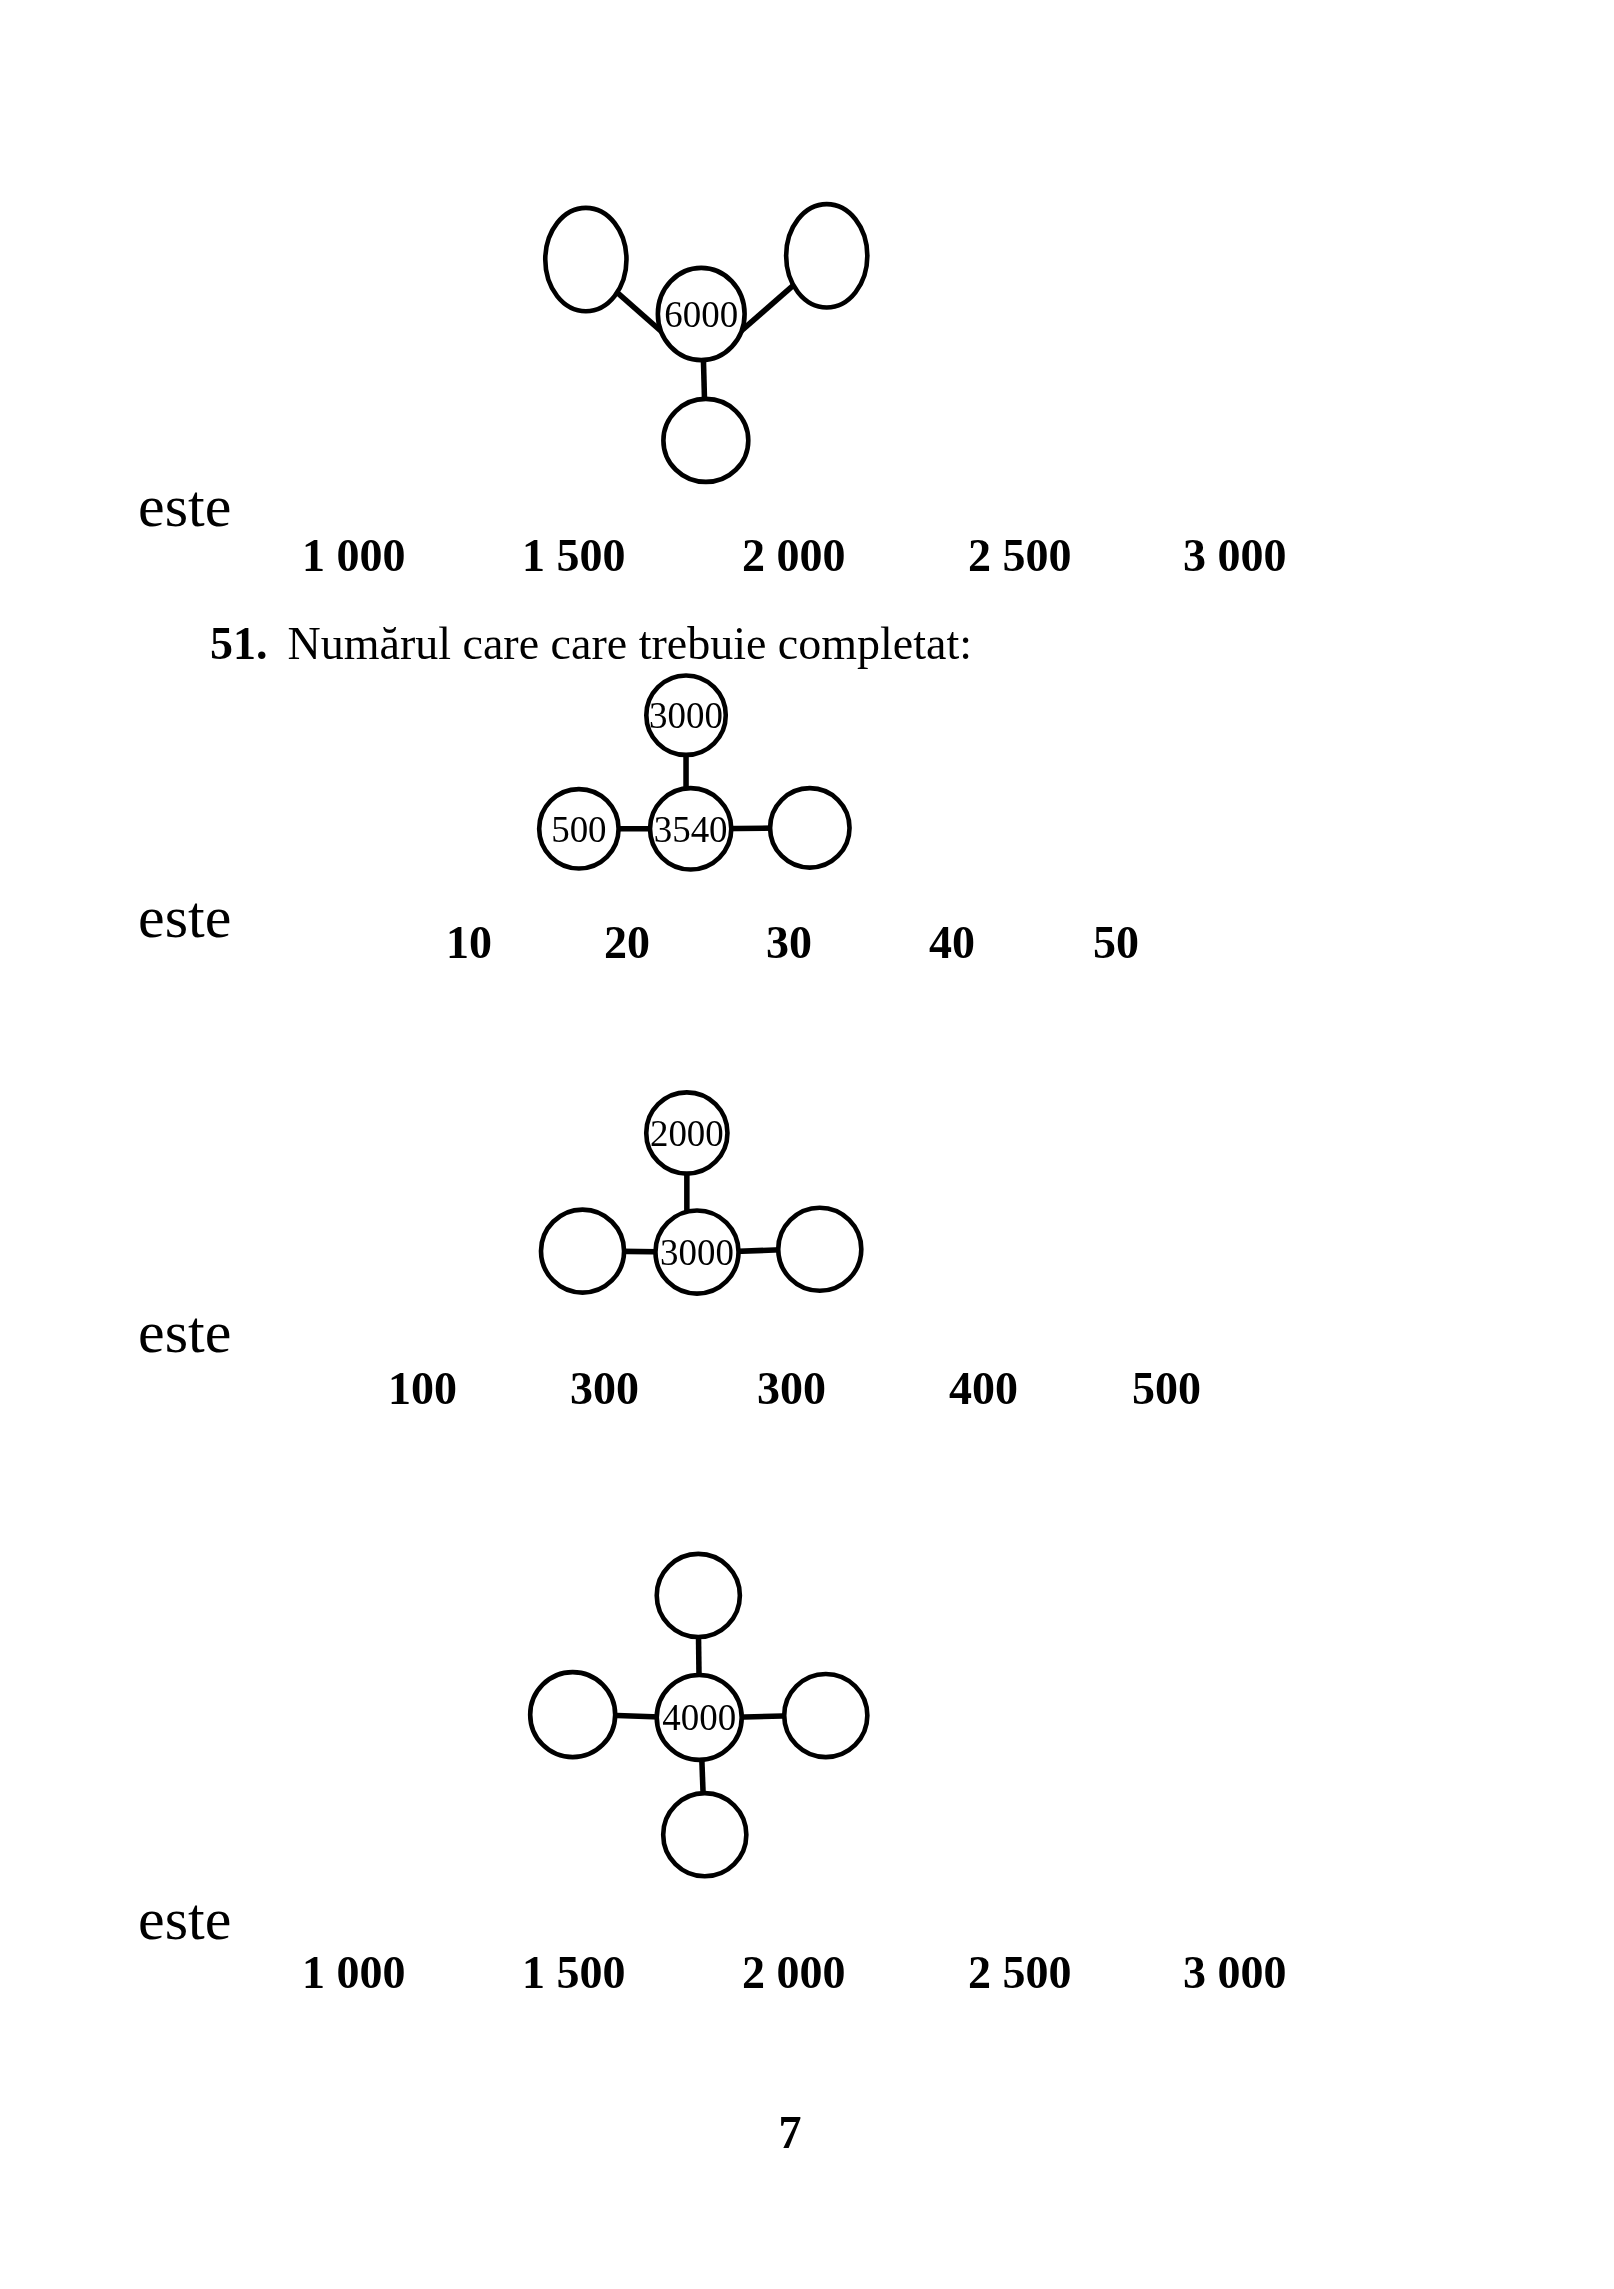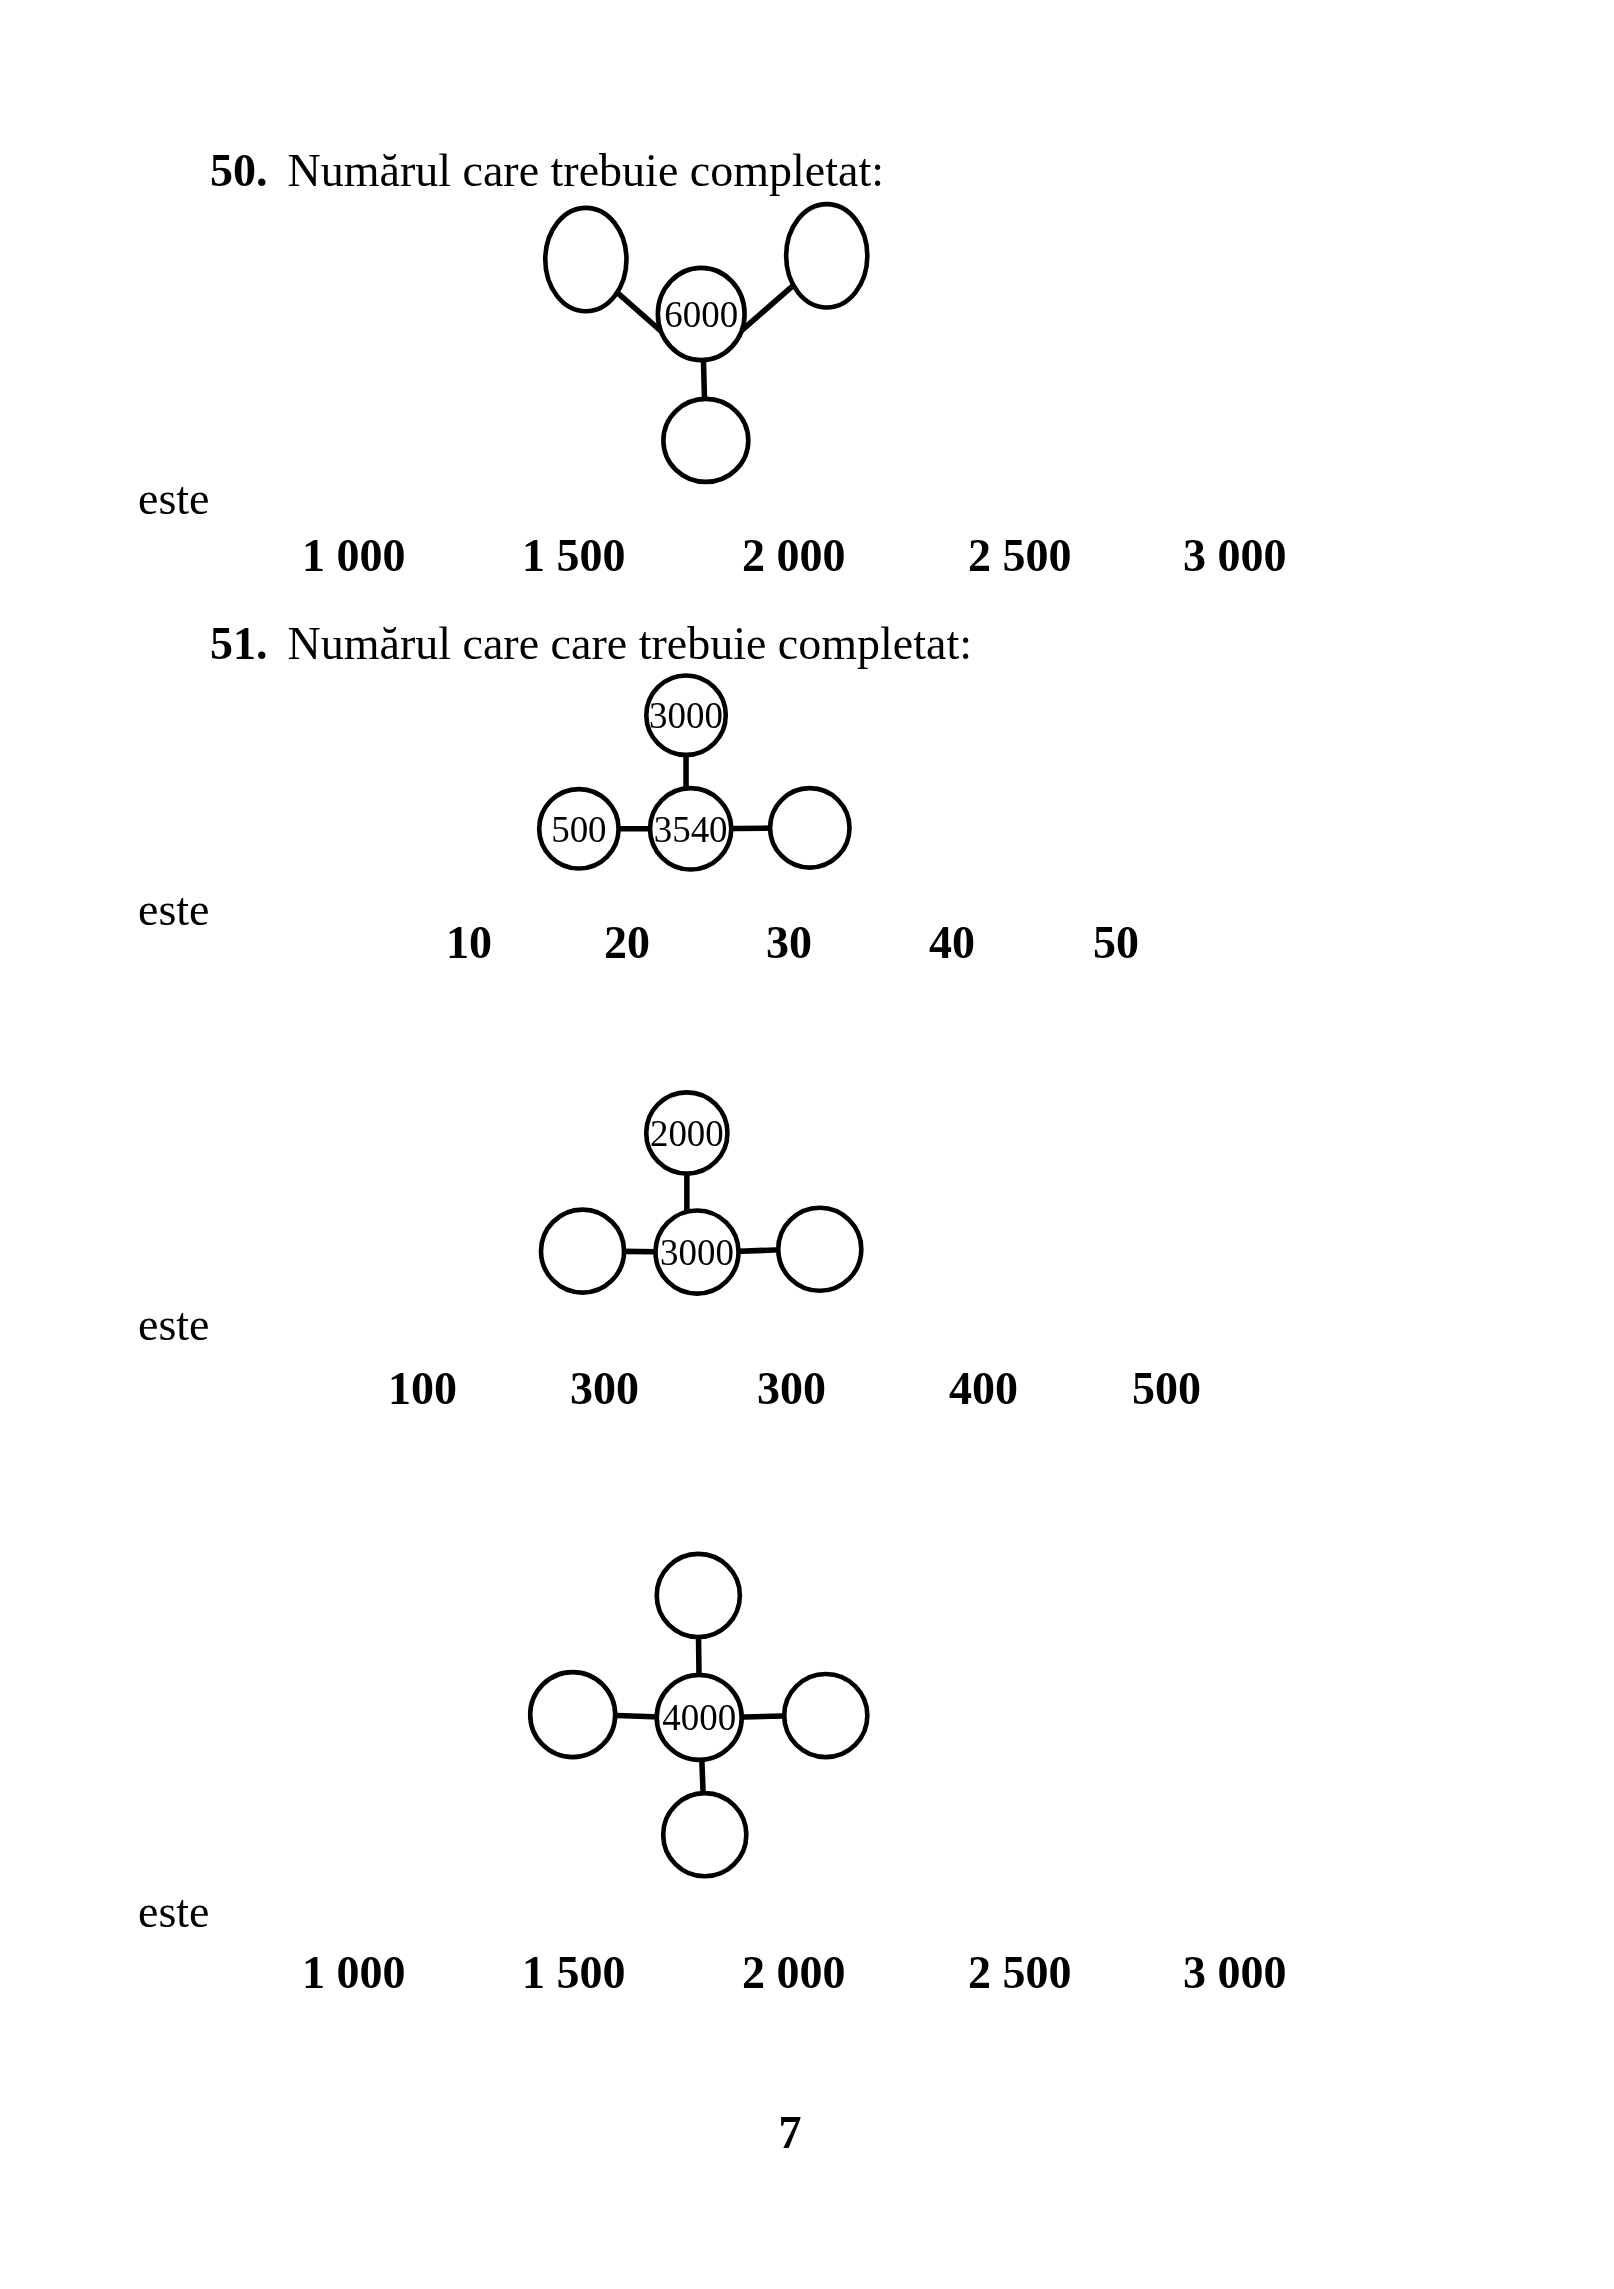"50. Numărul care trebuie completat:" div.q-heading { html: <div> <span>50.</span><span>Numărul care trebuie completat:</span> </div> -> none }
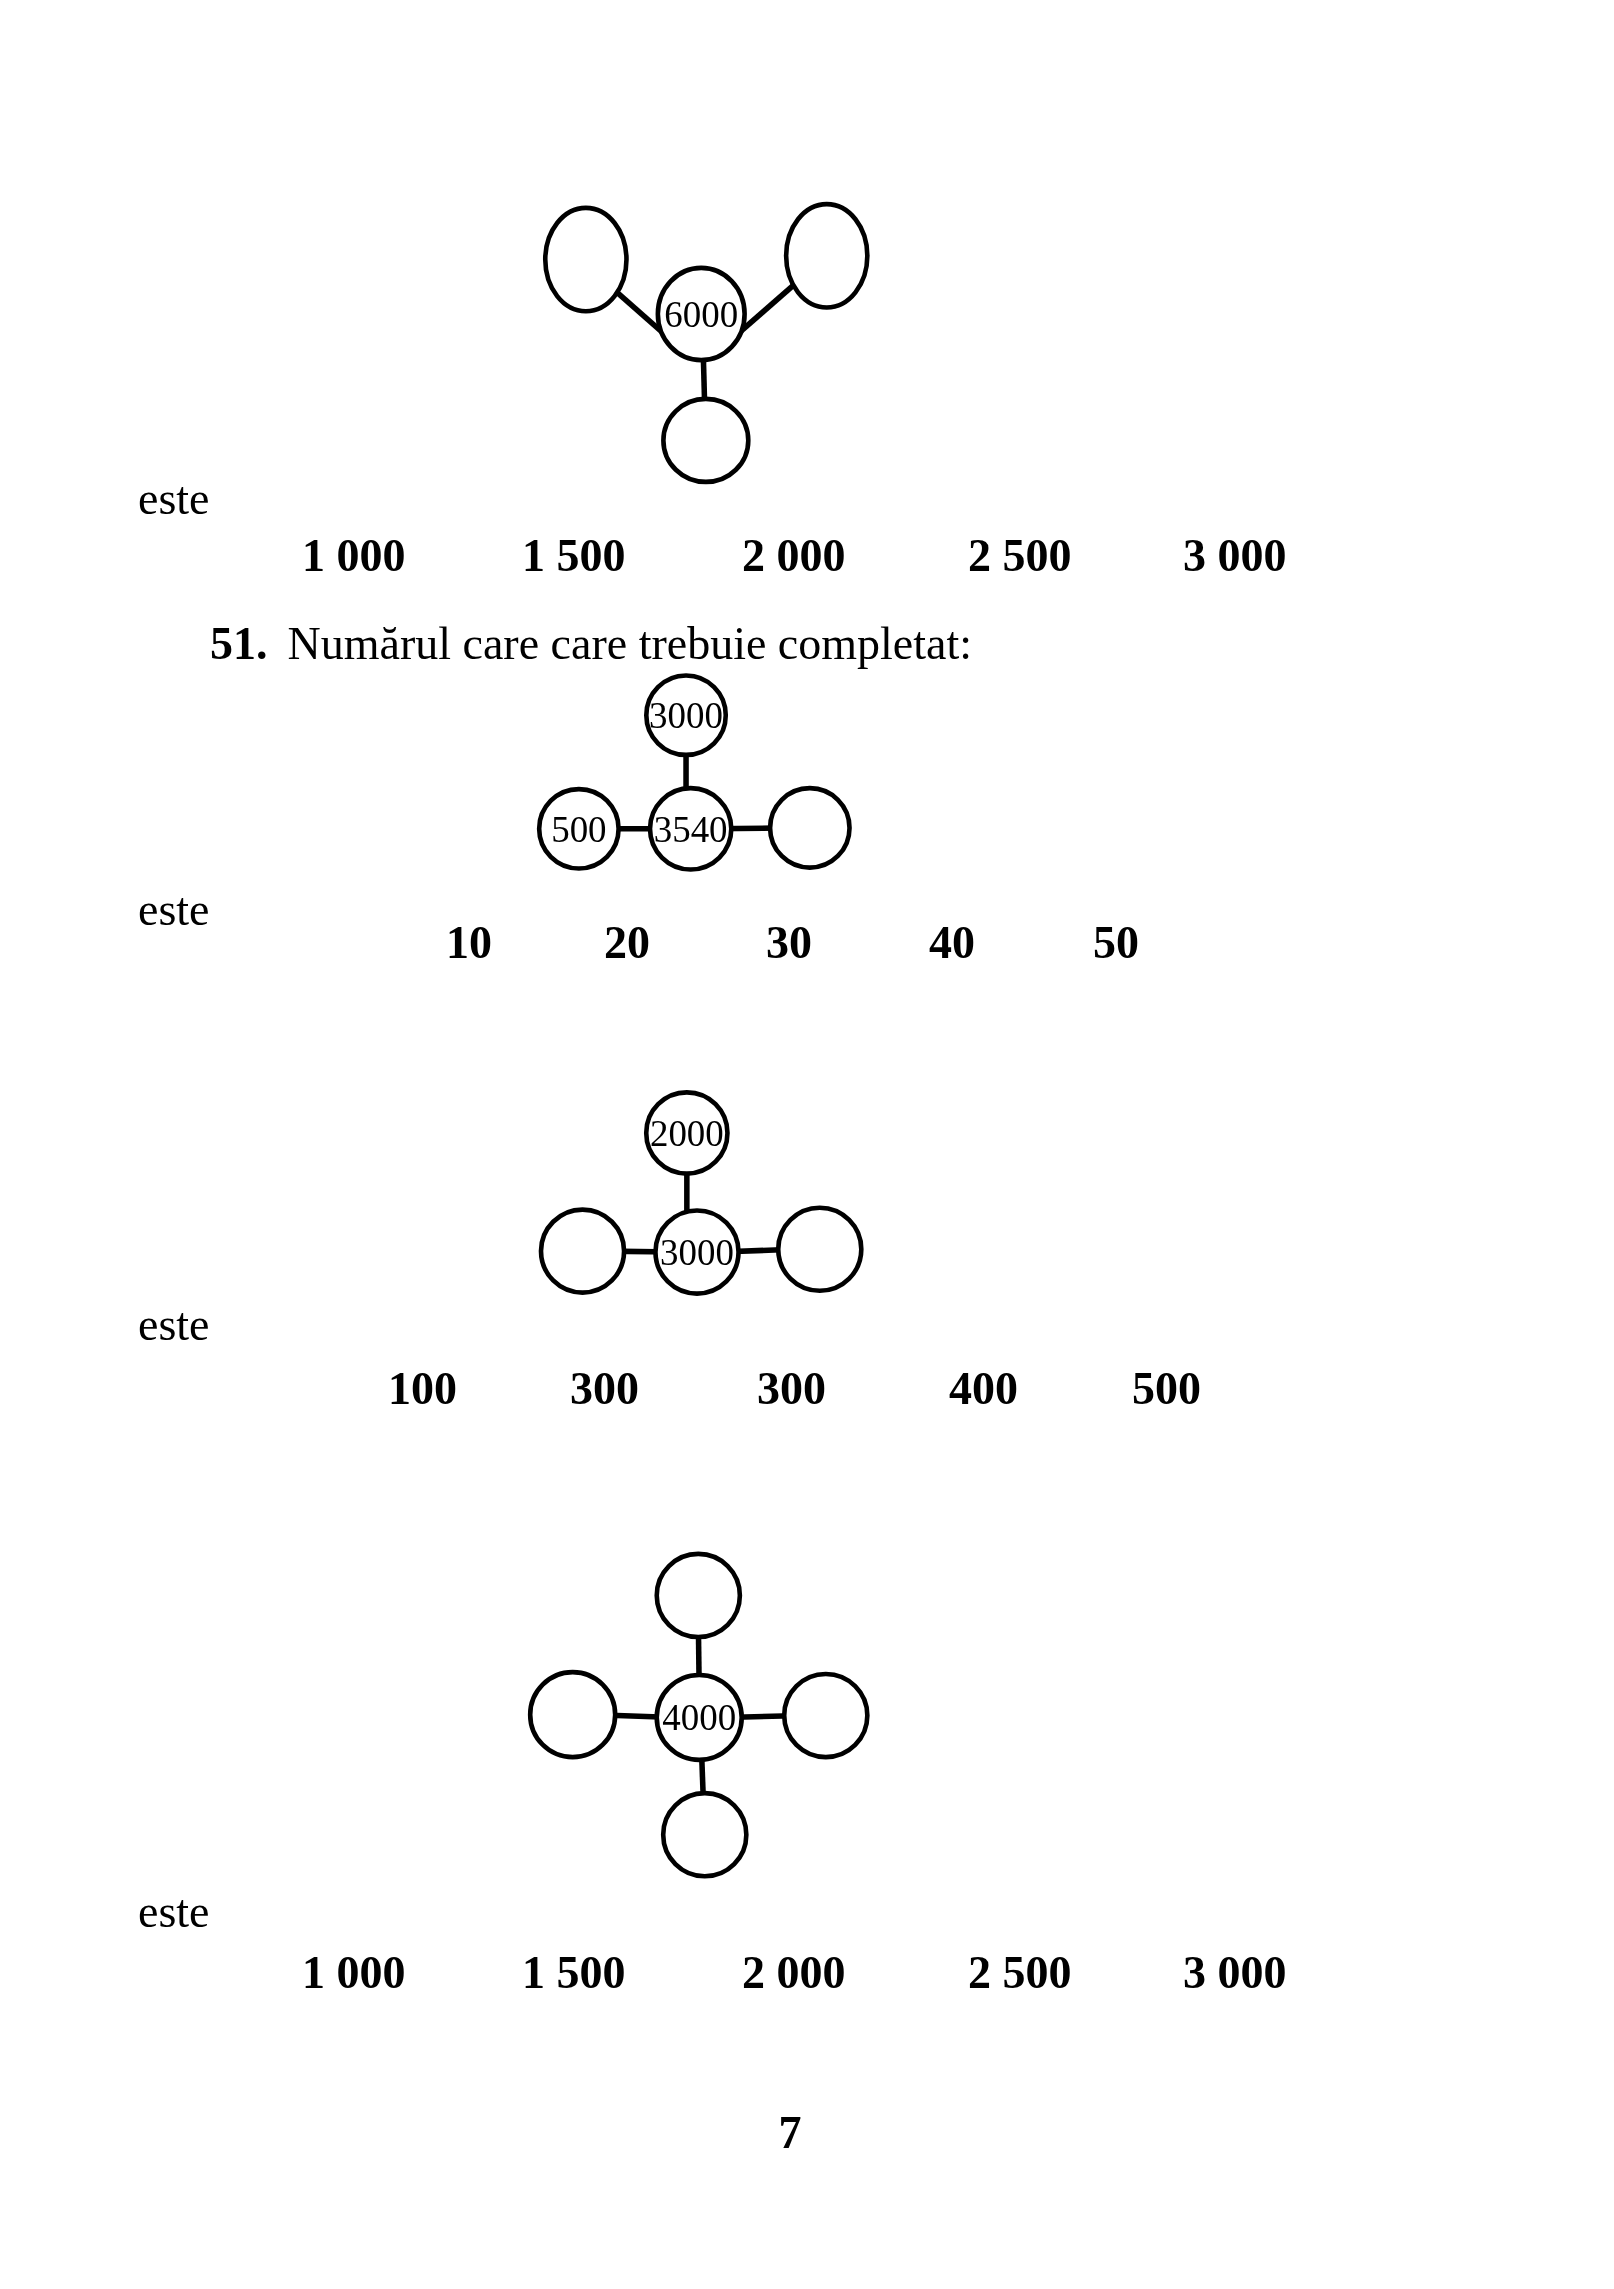"este" .este { font-size: 46px -> 60px }
